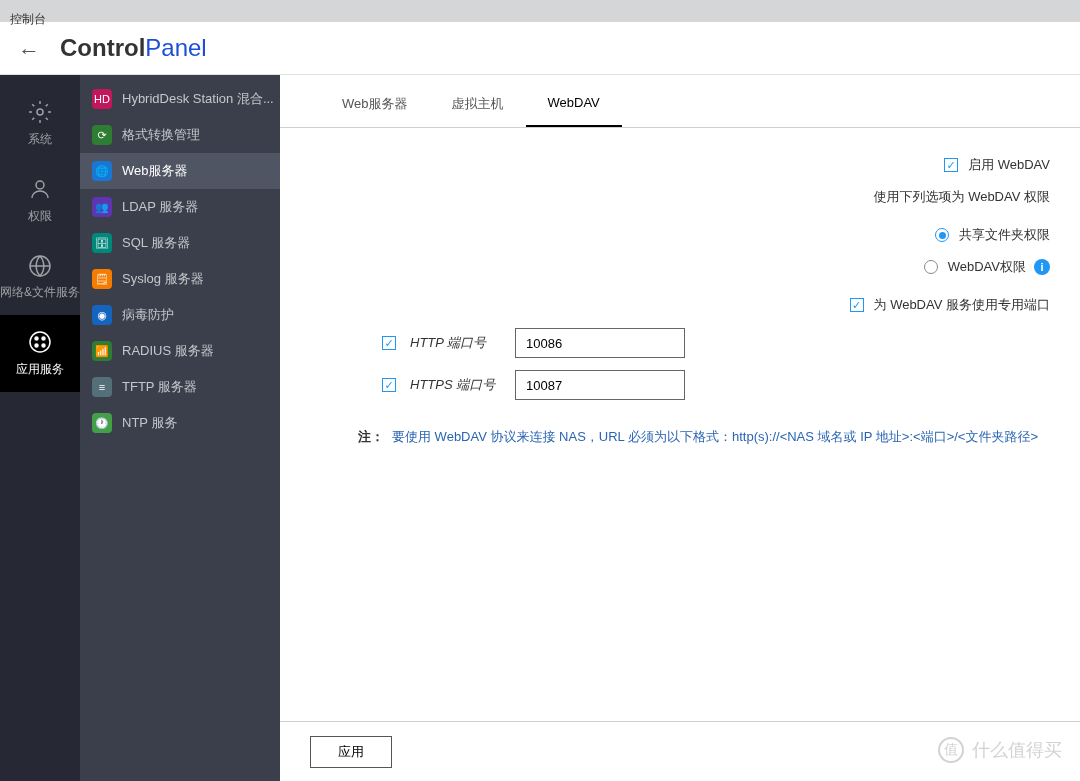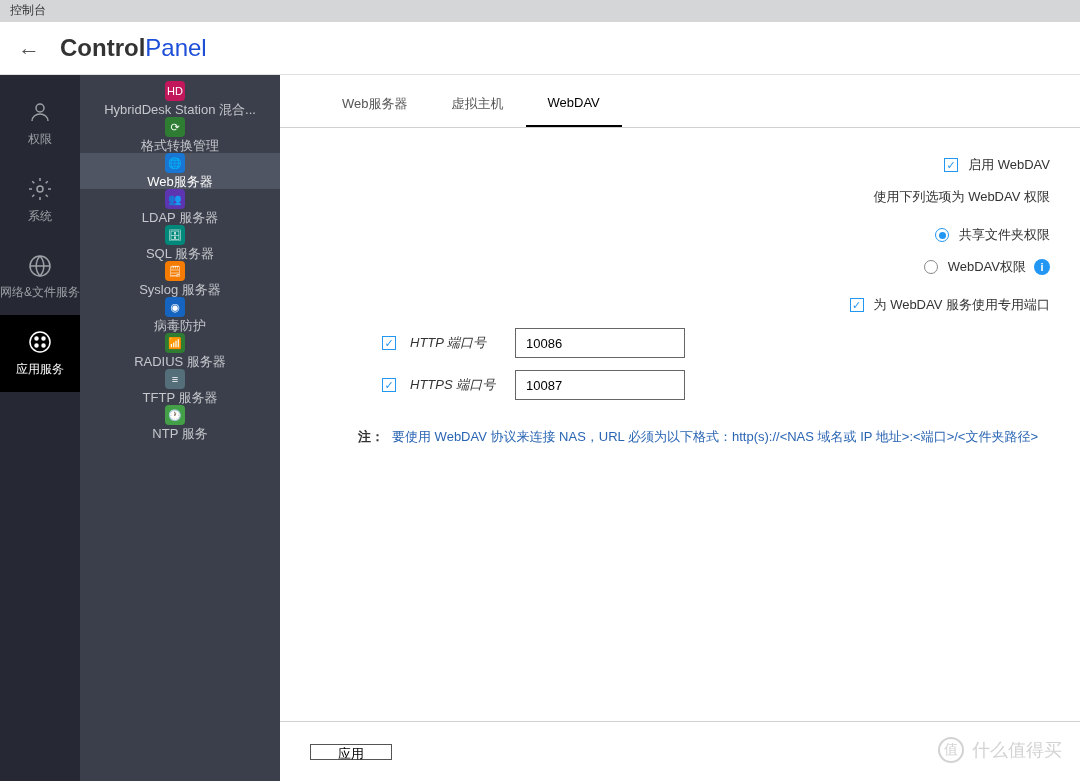"控制台" .titlebar { padding: 2px 10px -> 11px 10px }
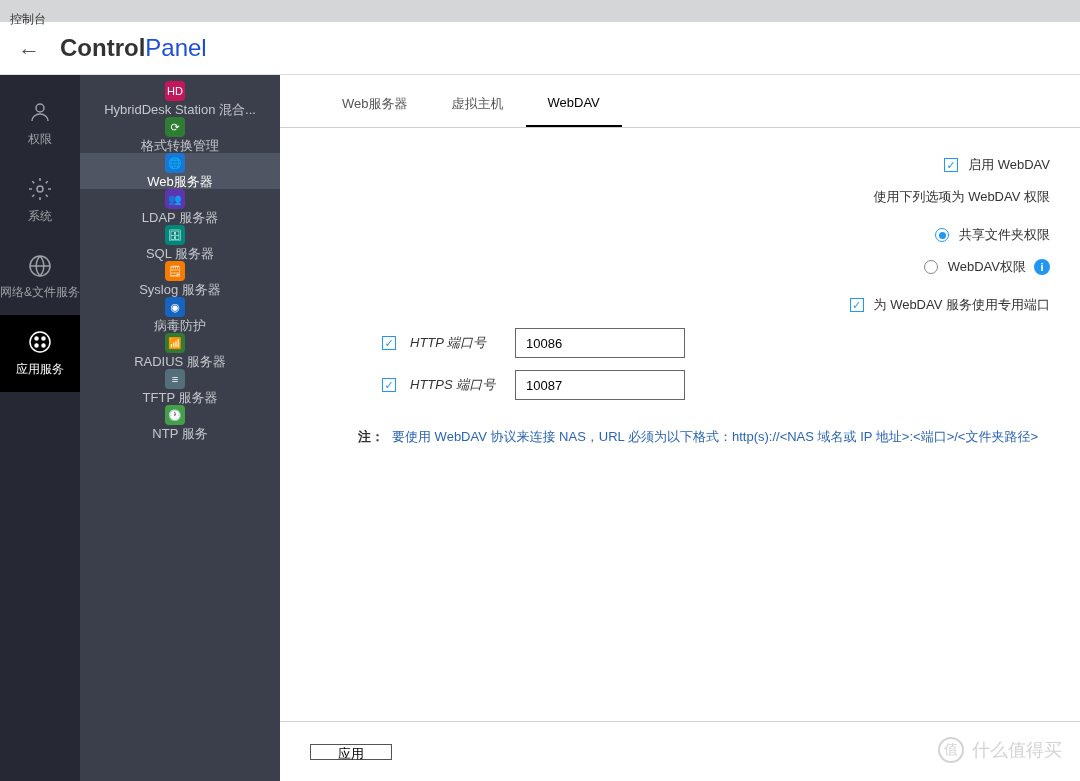"HD" .sidebar-item { flex-direction: column -> none }
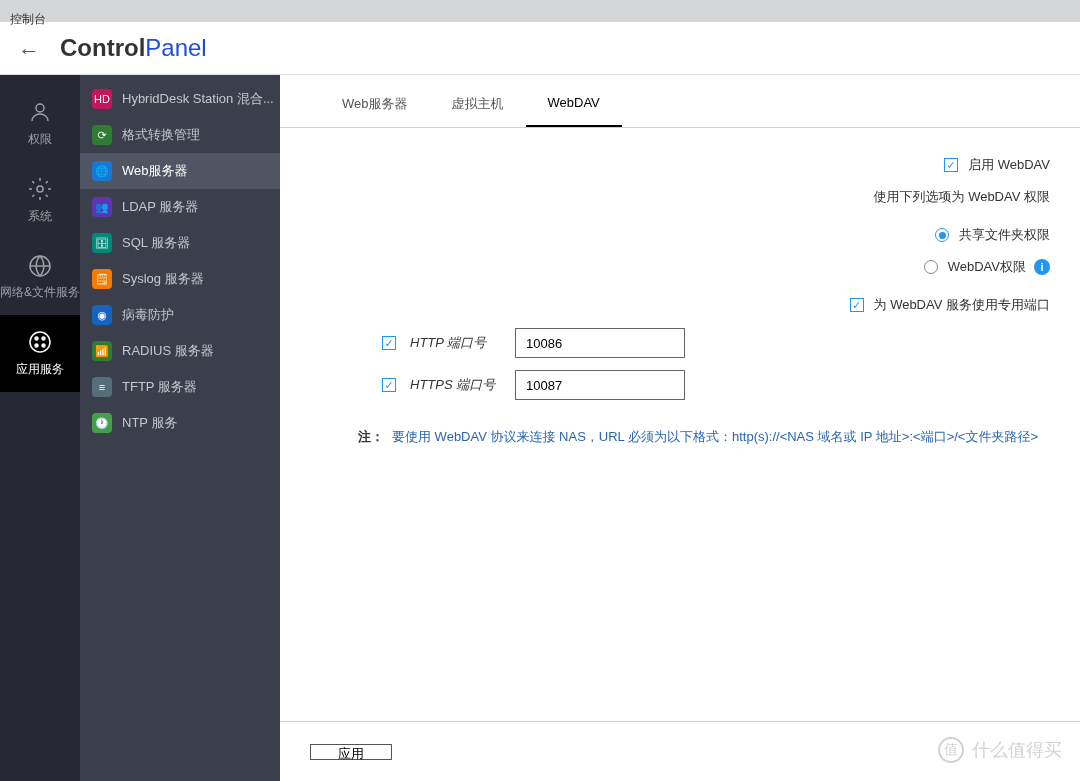"权限" div.nav-rail-item { order: before "系统" -> after "系统" }
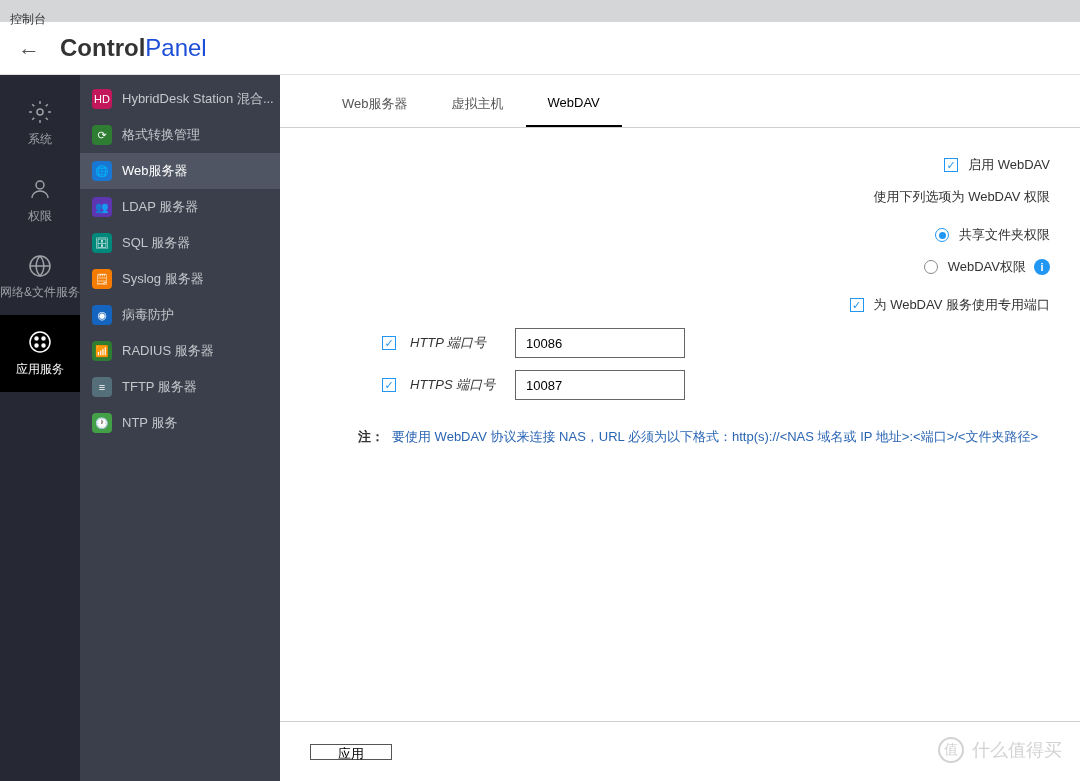"应用" .apply-btn { height: 16px -> 32px }
